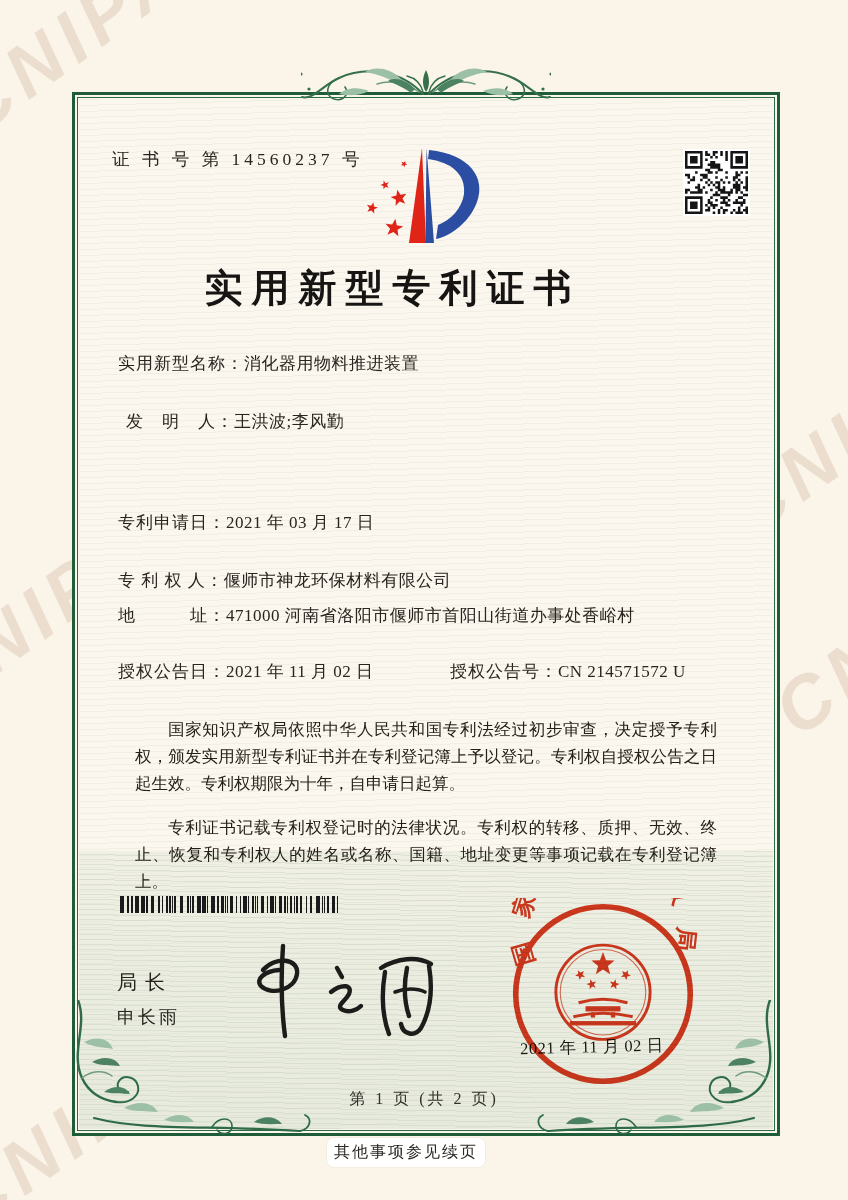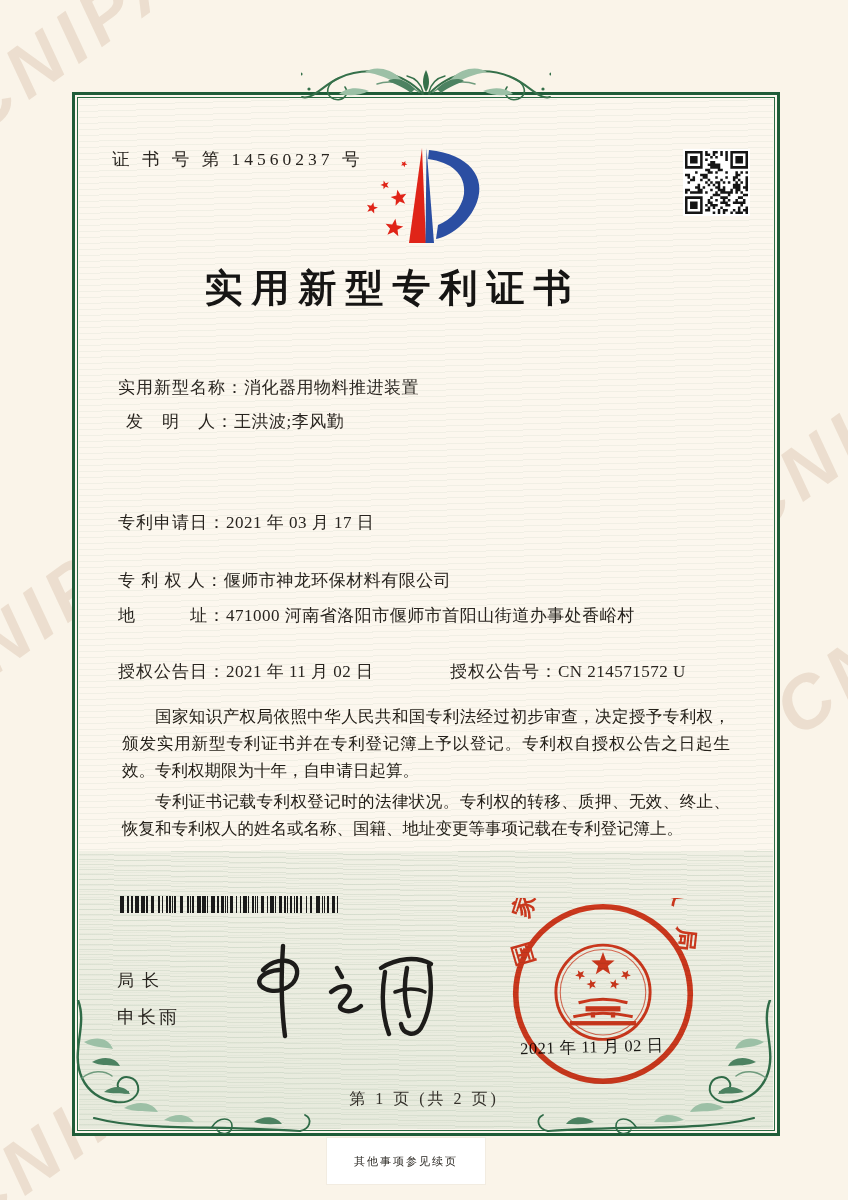"实用新型名称：消化器用物料推进装置" div.row { margin-top: 24px -> none }
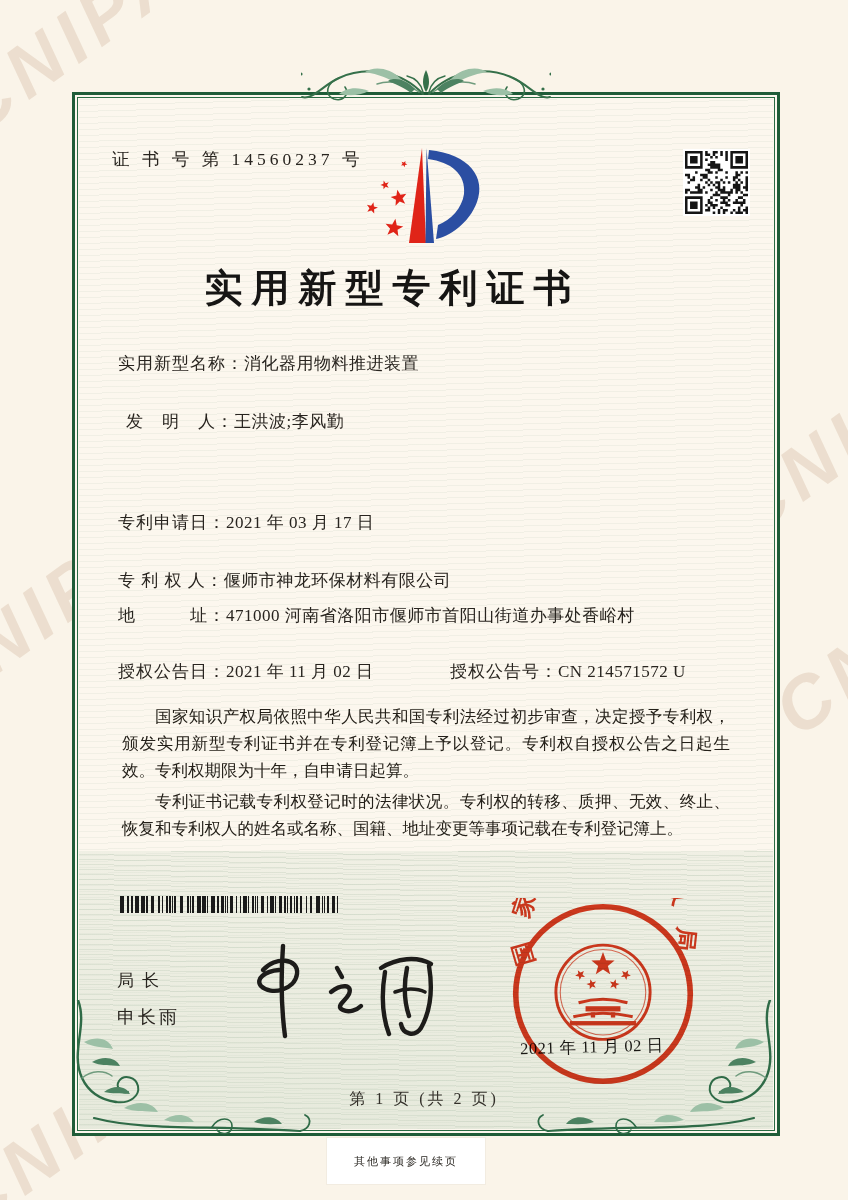"国家知识产权局依照中华人民共和国专利法经过初步审查，决定授予专利权，颁发实用新型" .paras p { margin: 4px -> 17px }
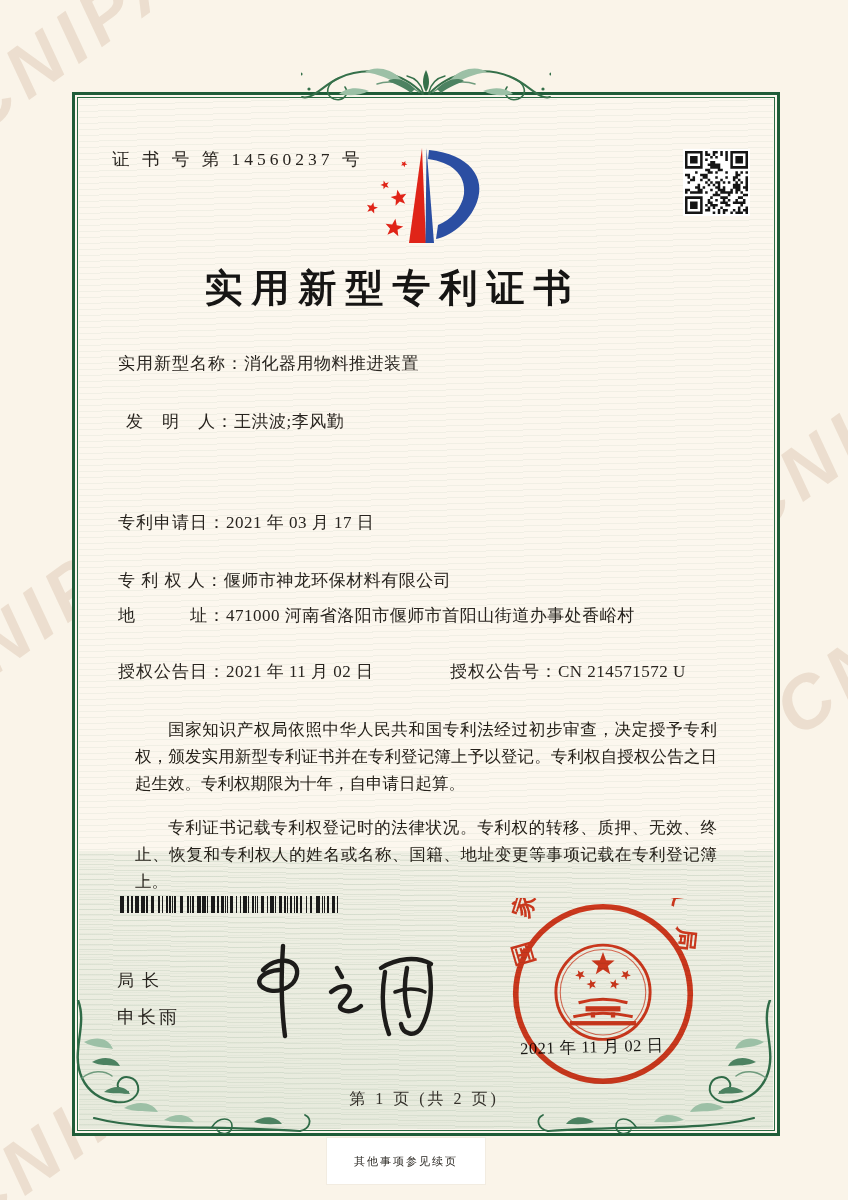"局长" .sig-title { font-size: 17px -> 20px }
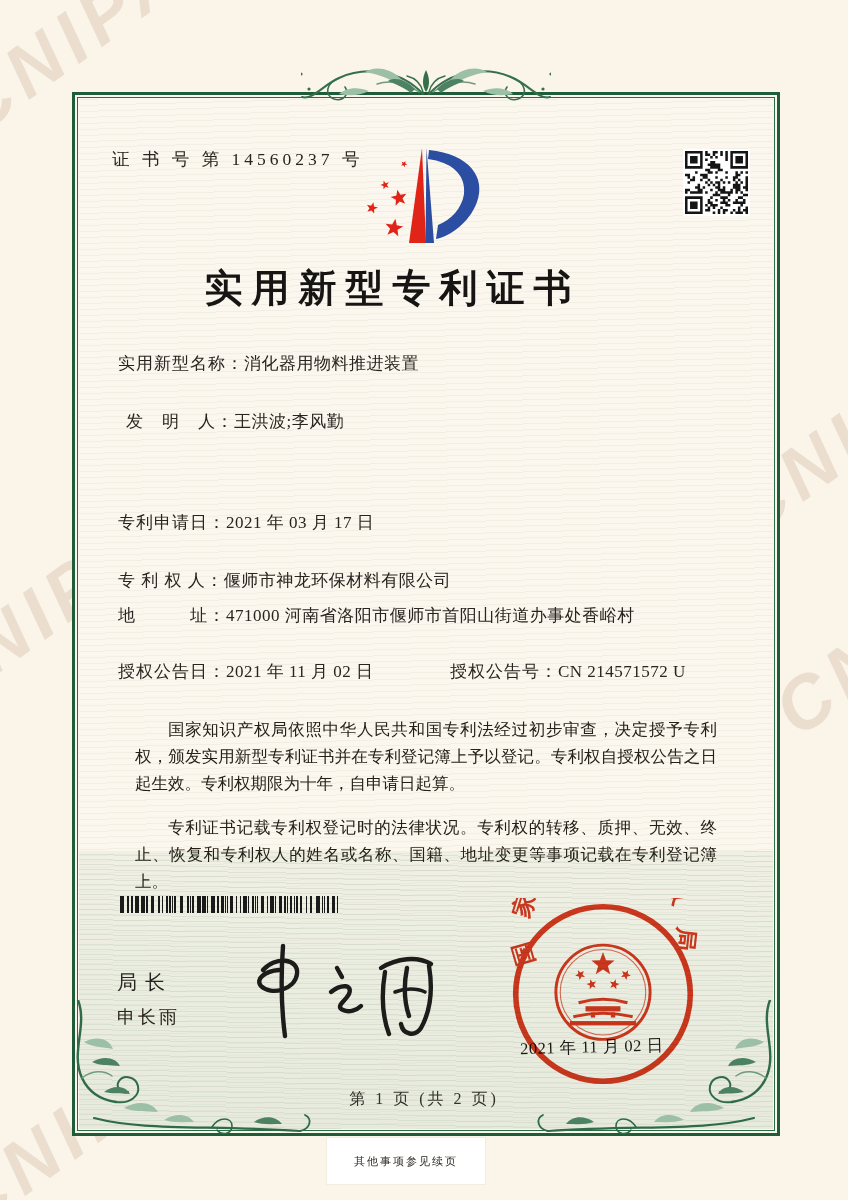"其他事项参见续页" .cont-box { border-radius: none -> 7px; font-size: 11px -> 16px; height: 46px -> 29px }
